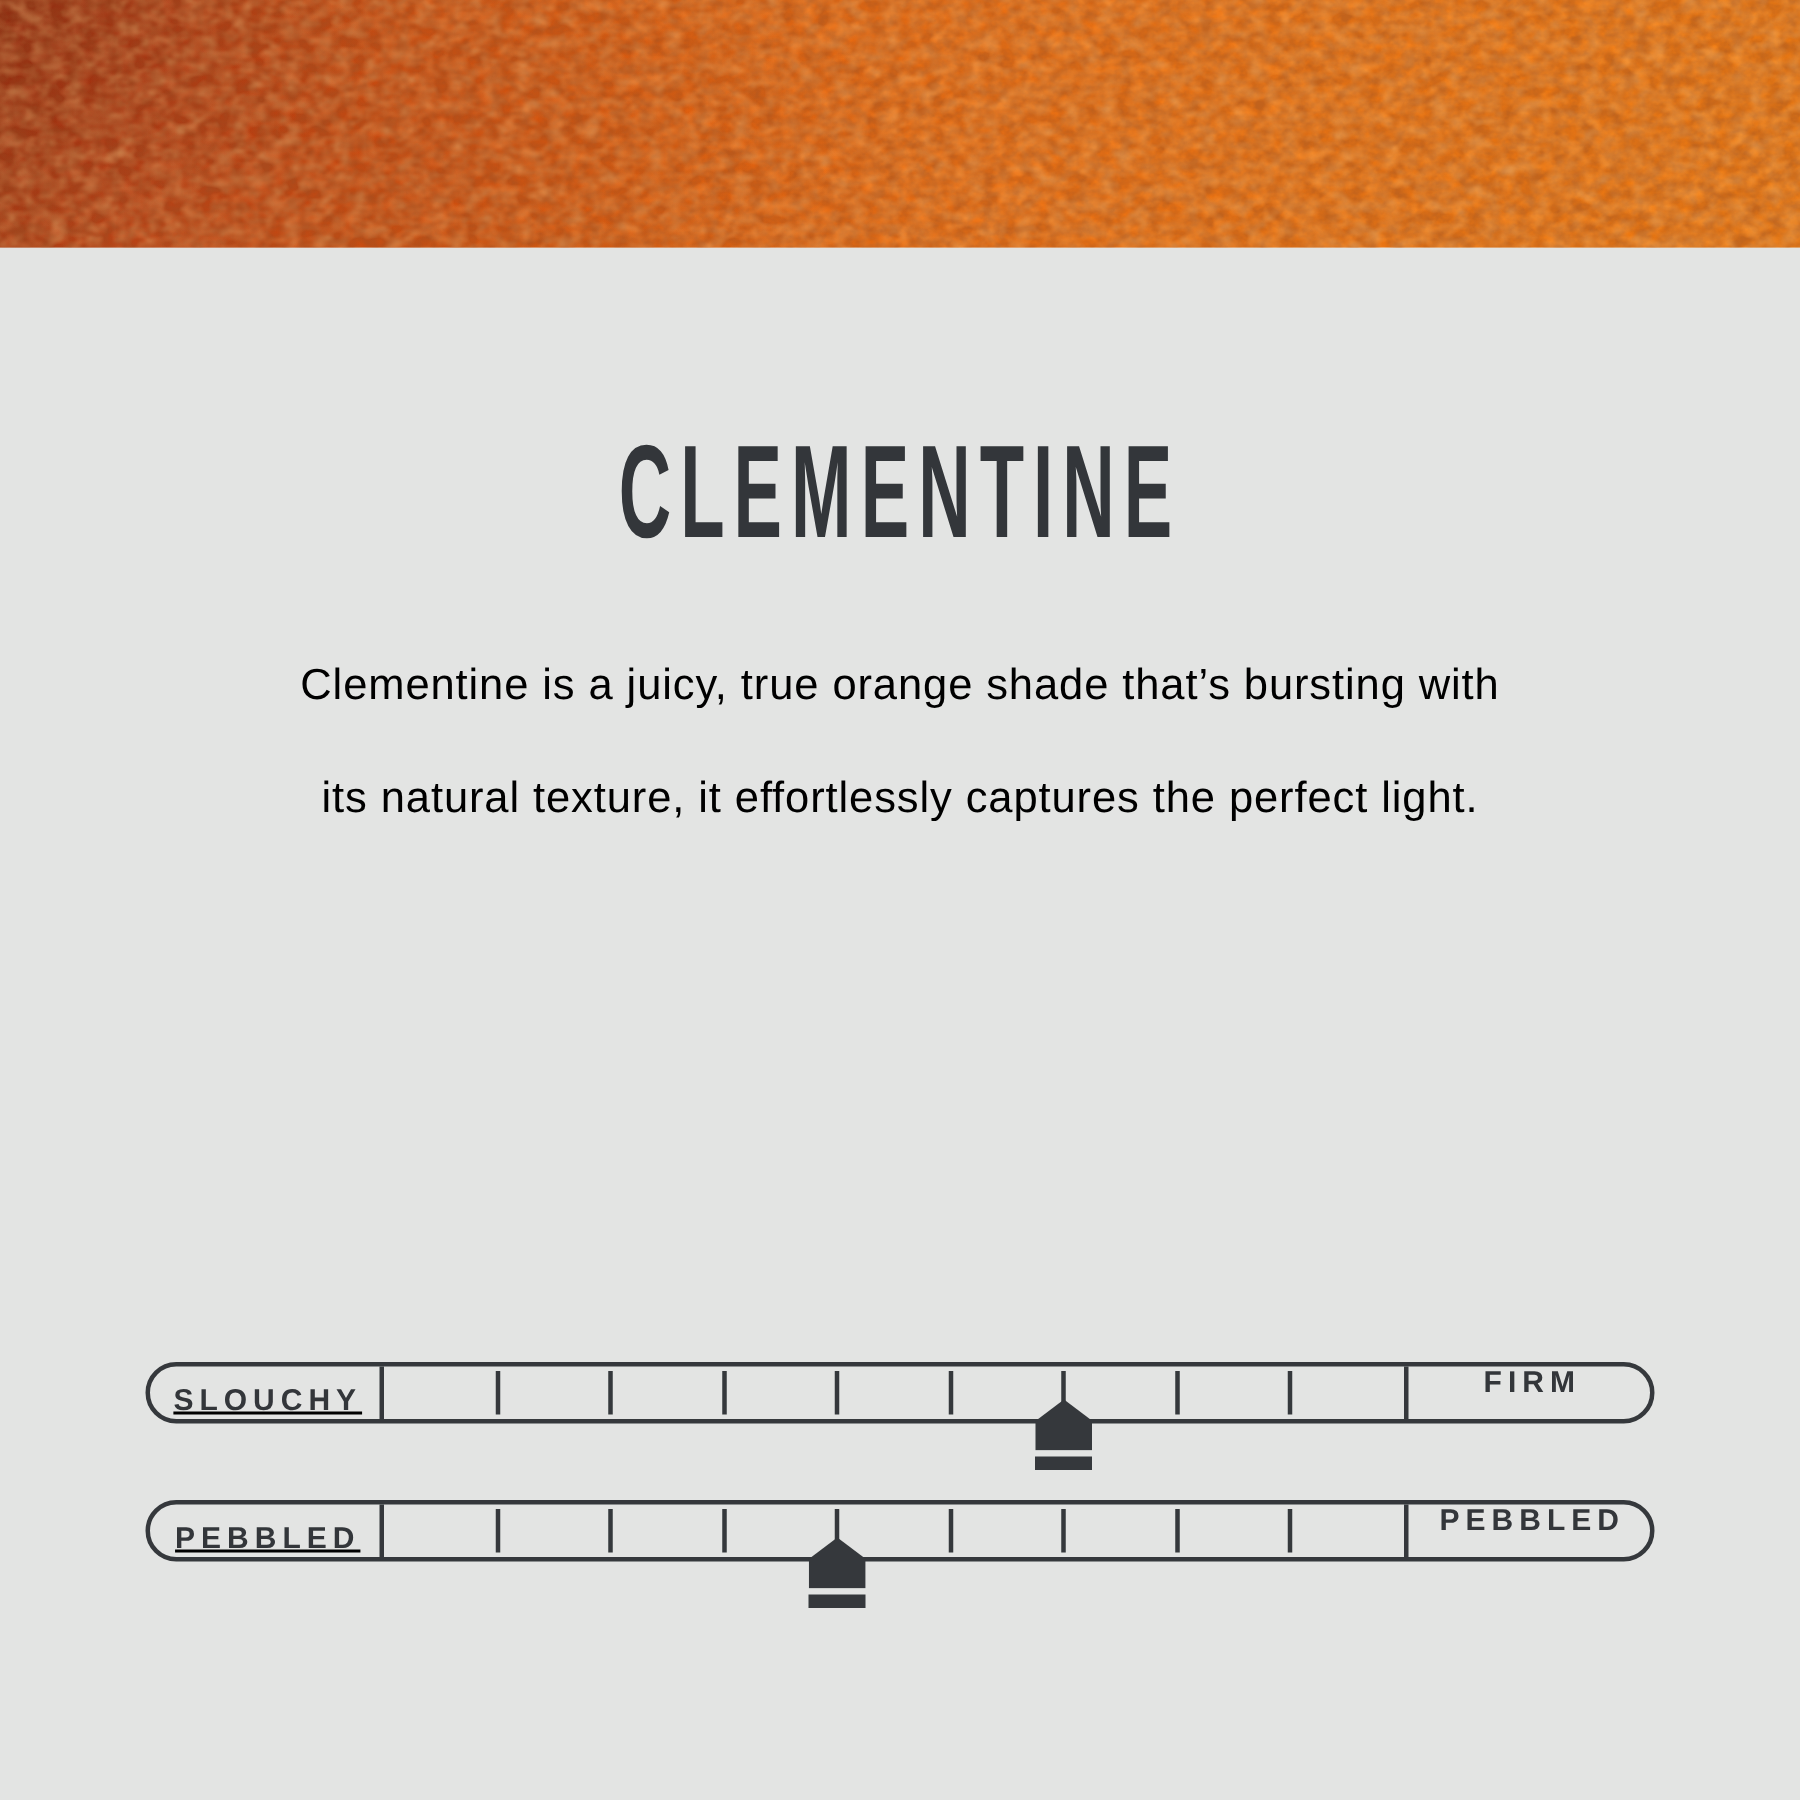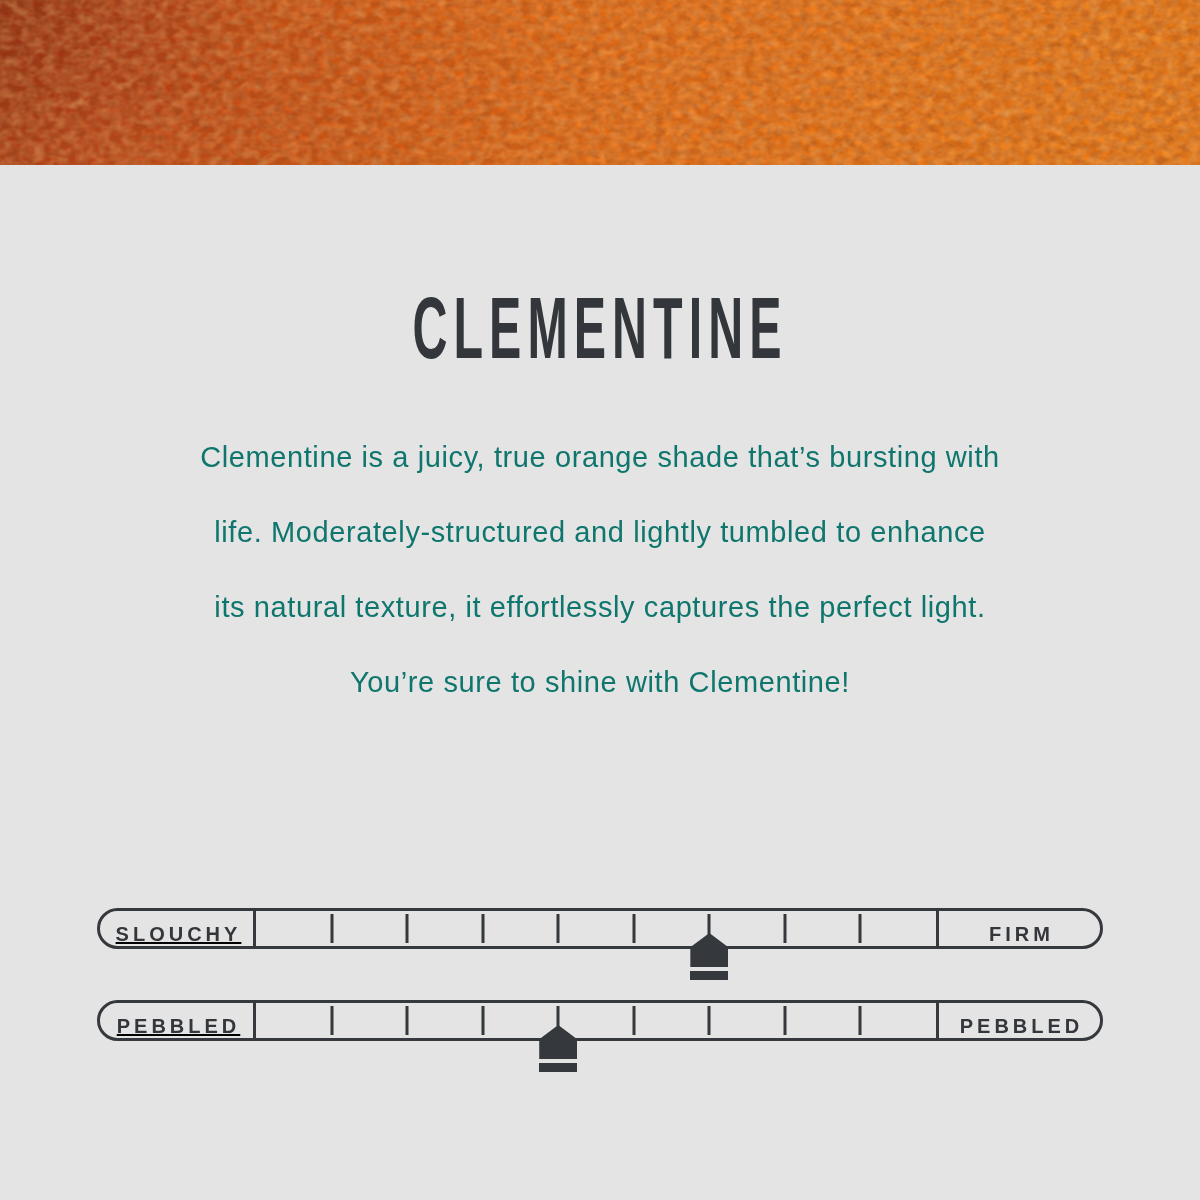"Clementine is a juicy, true" .desc .line { color: #0f766e -> #000000 }
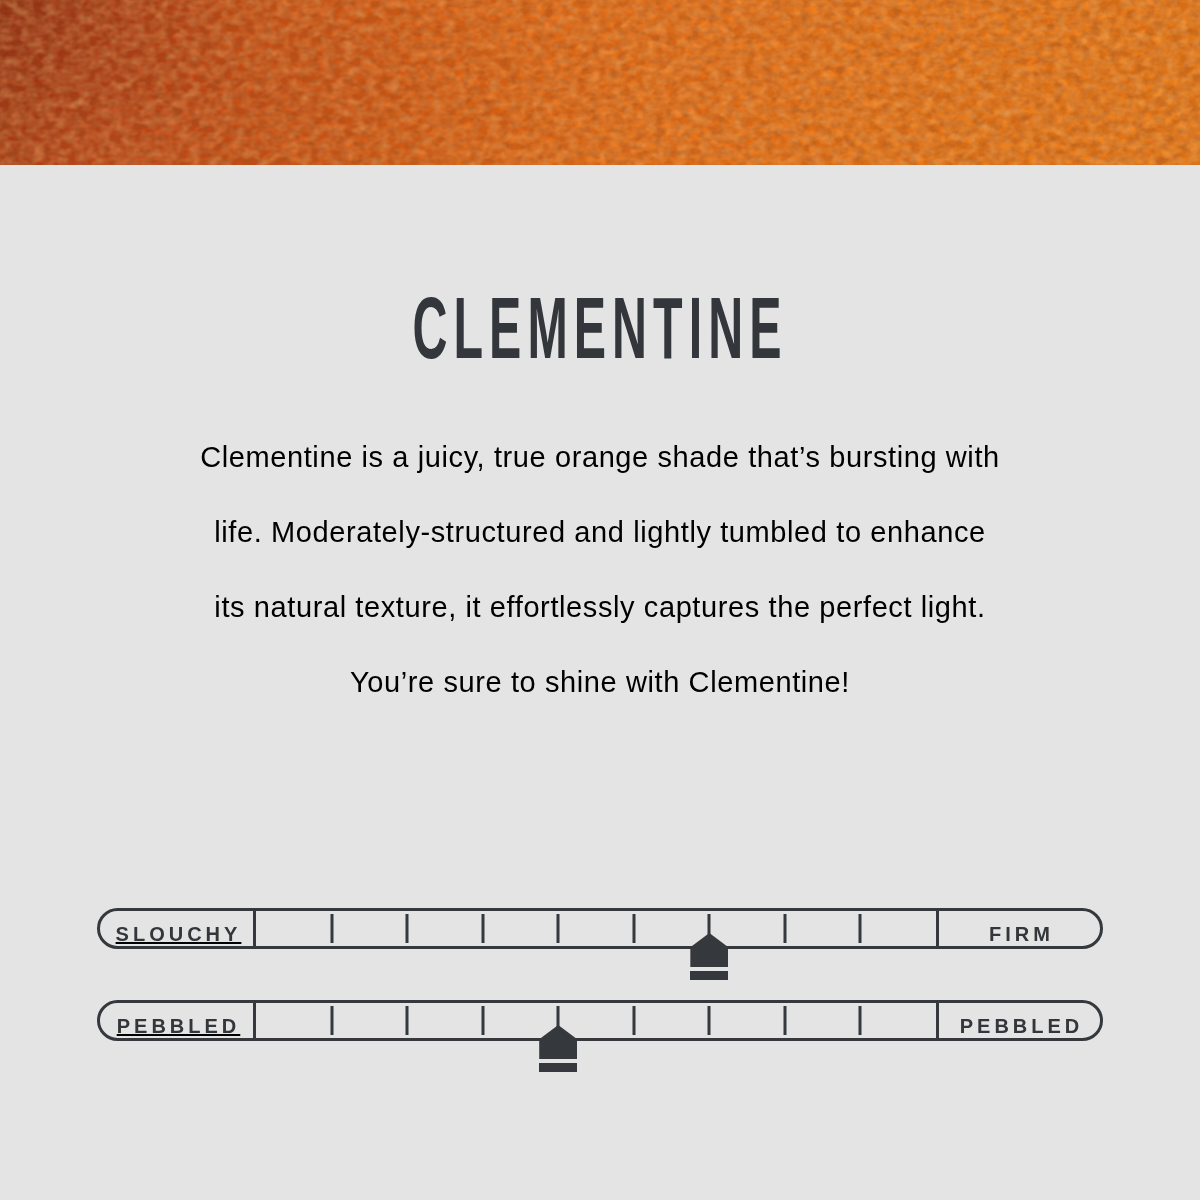"life. Moderately-structured and lightly" div.line { html: <div>life. Moderately-structured and lightly tumbled to enhance</div> -> none }
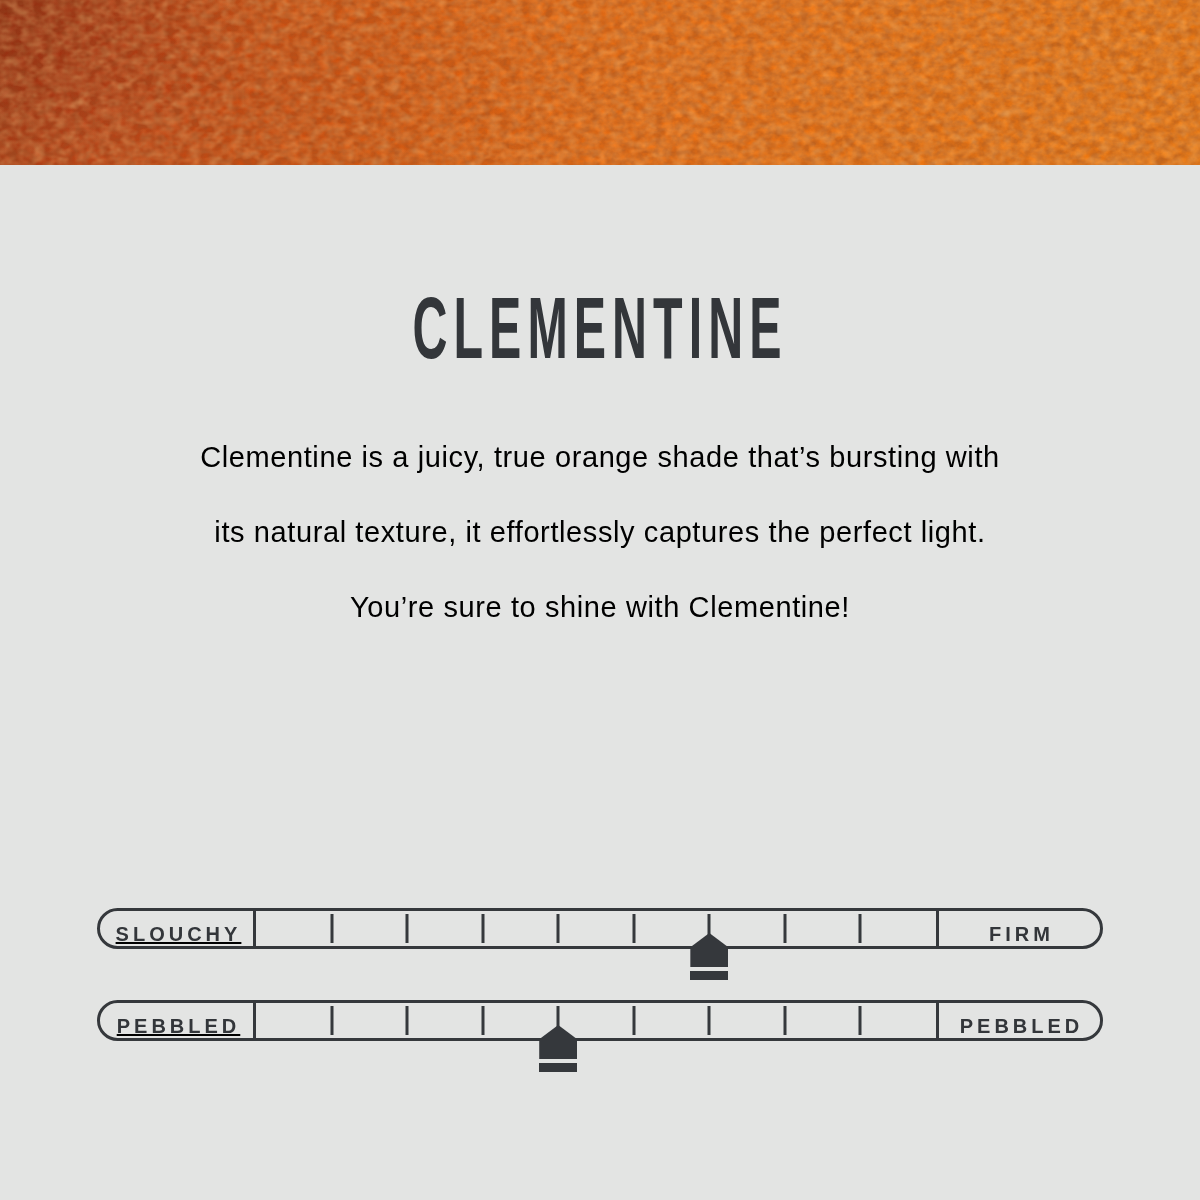"You’re sure to shine with" div.line { html: <div>You’re sure to shine with Clementine!</div> -> none }
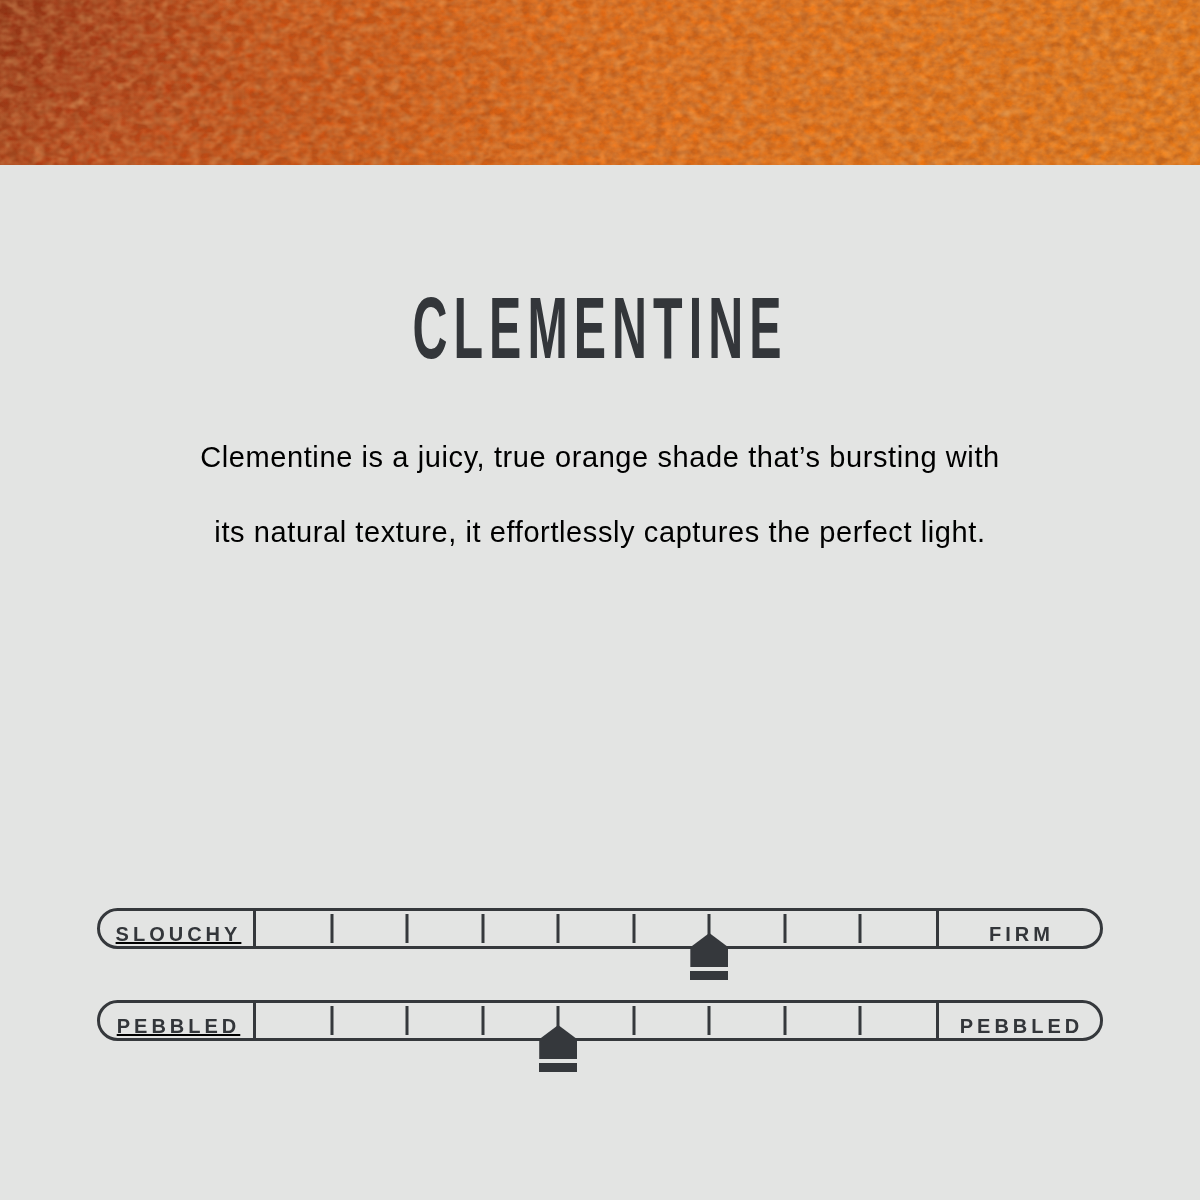"FIRM" .scale .sect-right { align-items: flex-end -> flex-start }
